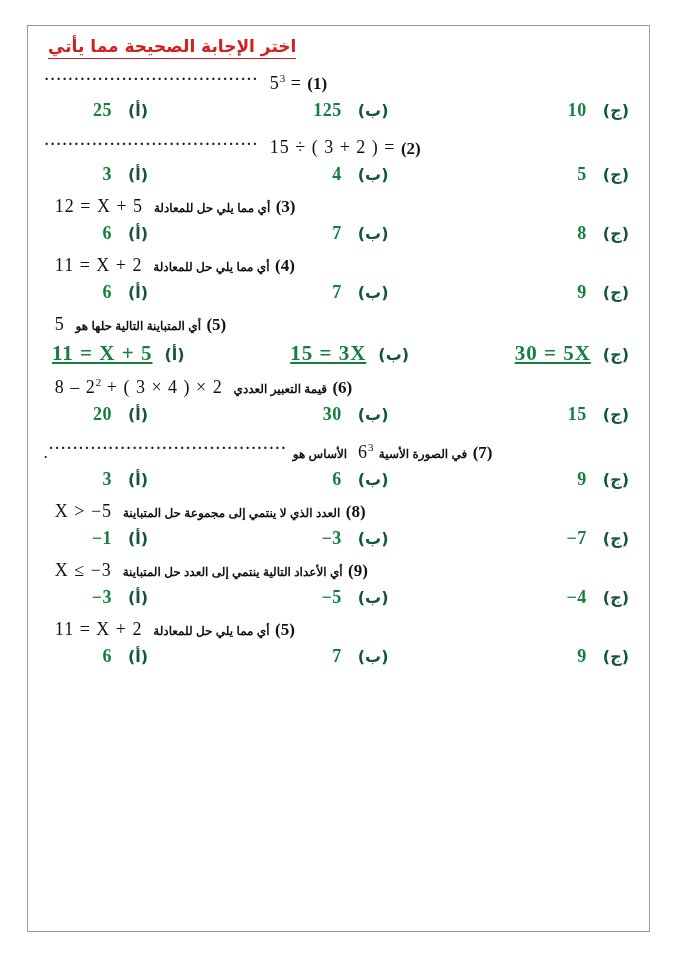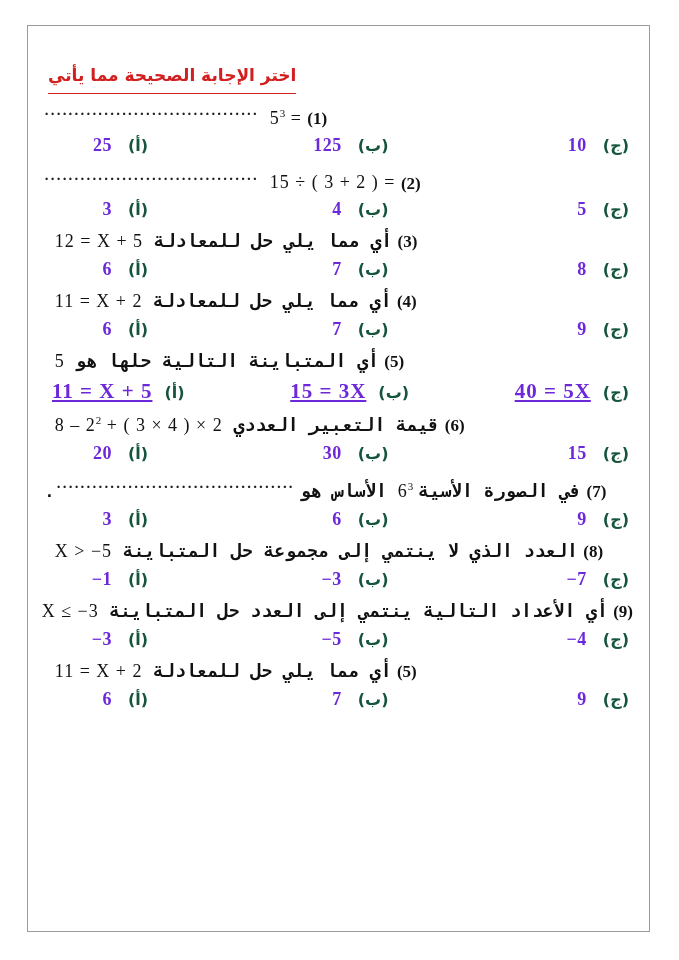"اختر الإجابة الصحيحة مما يأتي" .title { margin-top: 29px -> none; padding-bottom: 7px -> 1px }
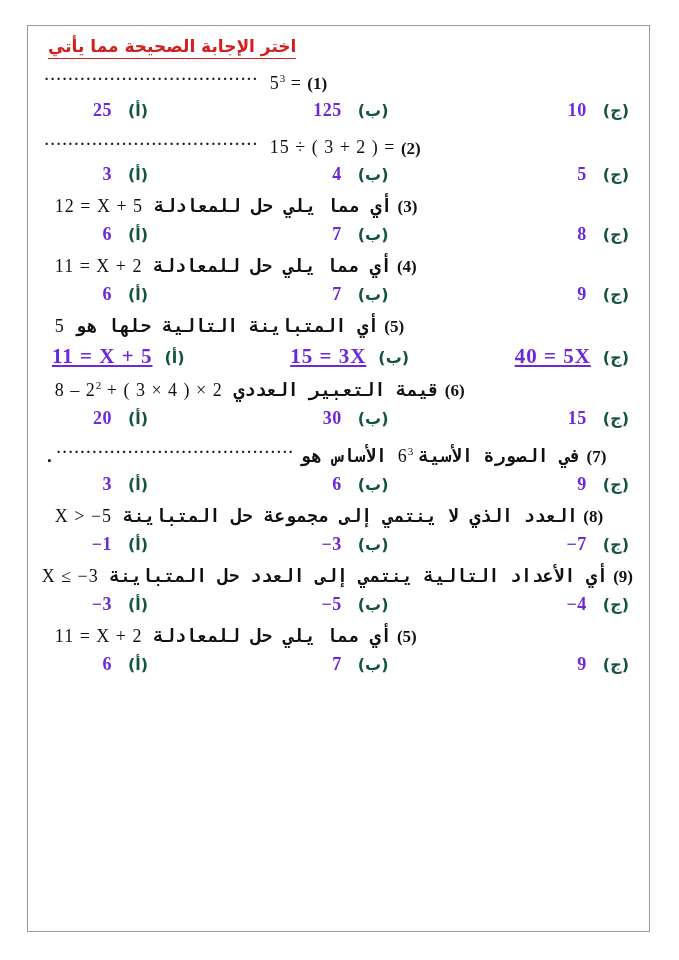"25" .opt-value { color: #6d28d9 -> #15803d }
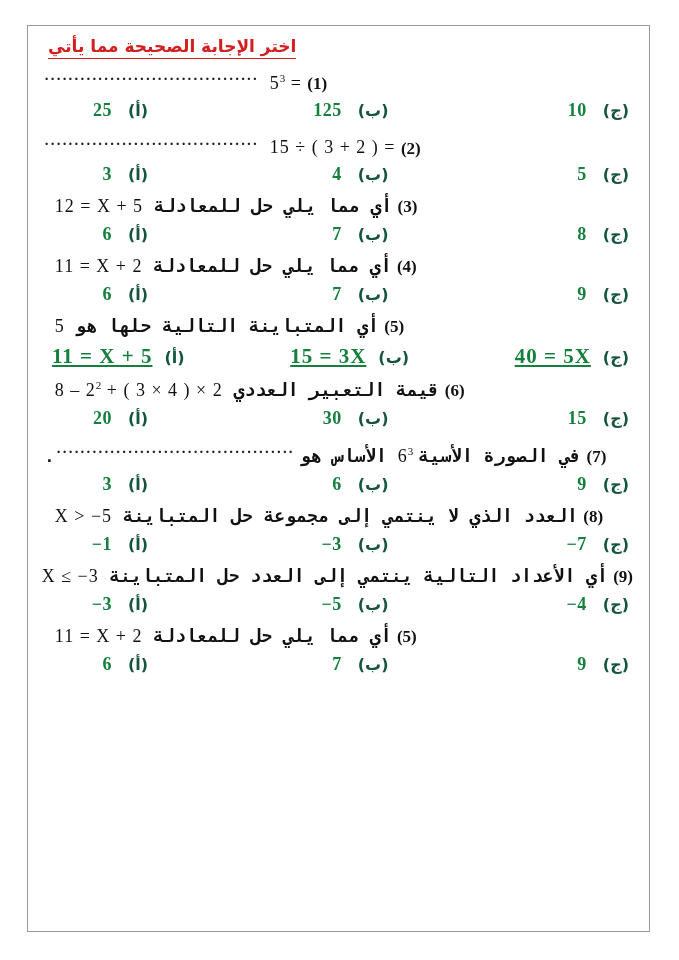"أي مما يلي حل للمعادلة" .qtext { font-family: Liberation Mono, monospace -> Liberation Sans, sans-serif; font-size: 18px -> 12px }
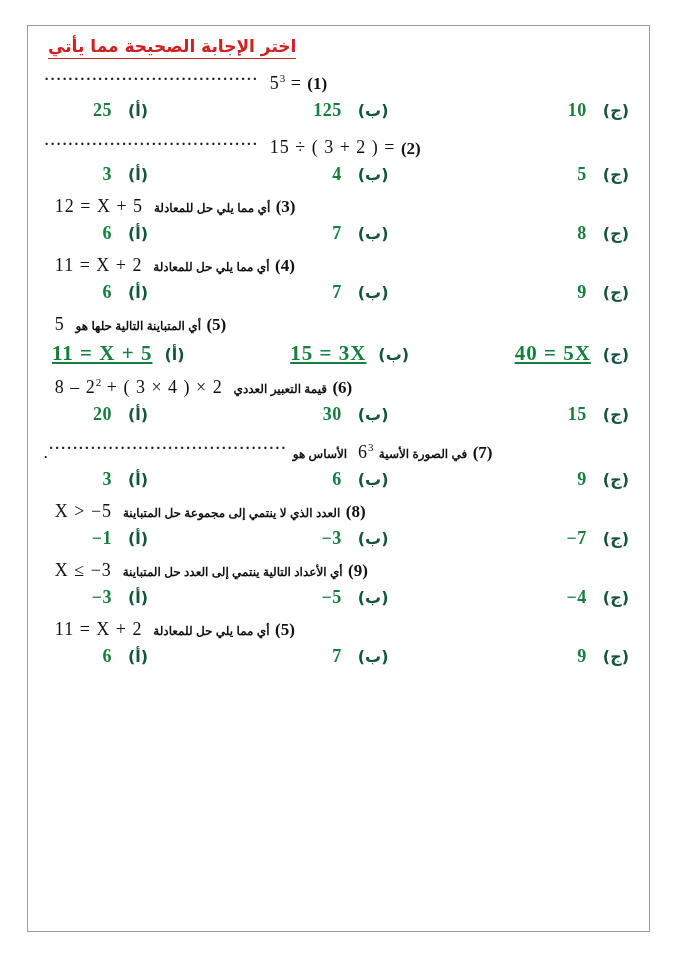"40 = 5X" span.opt-value { text: 40 -> 30 }
